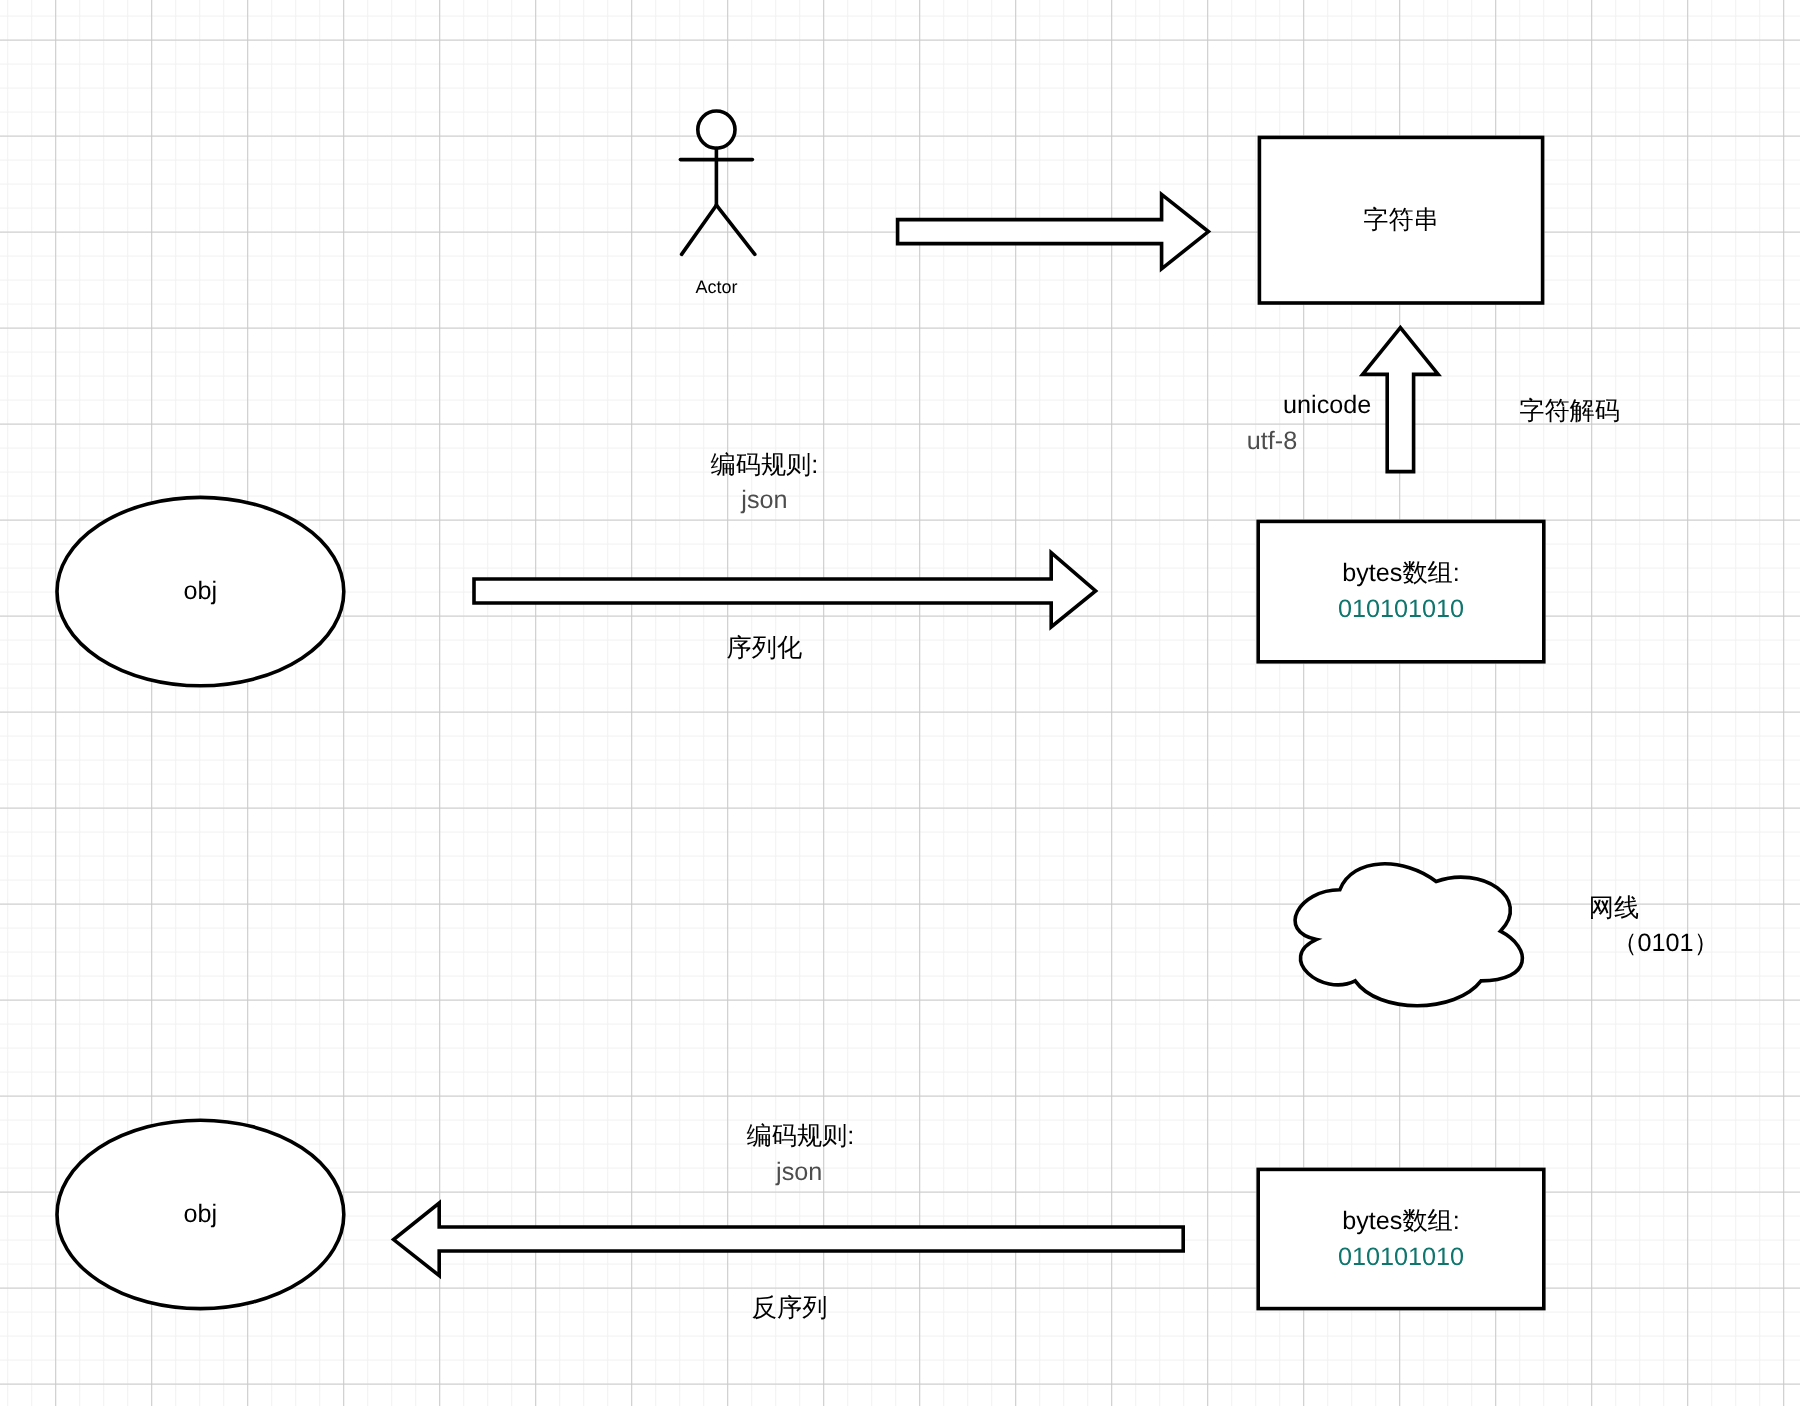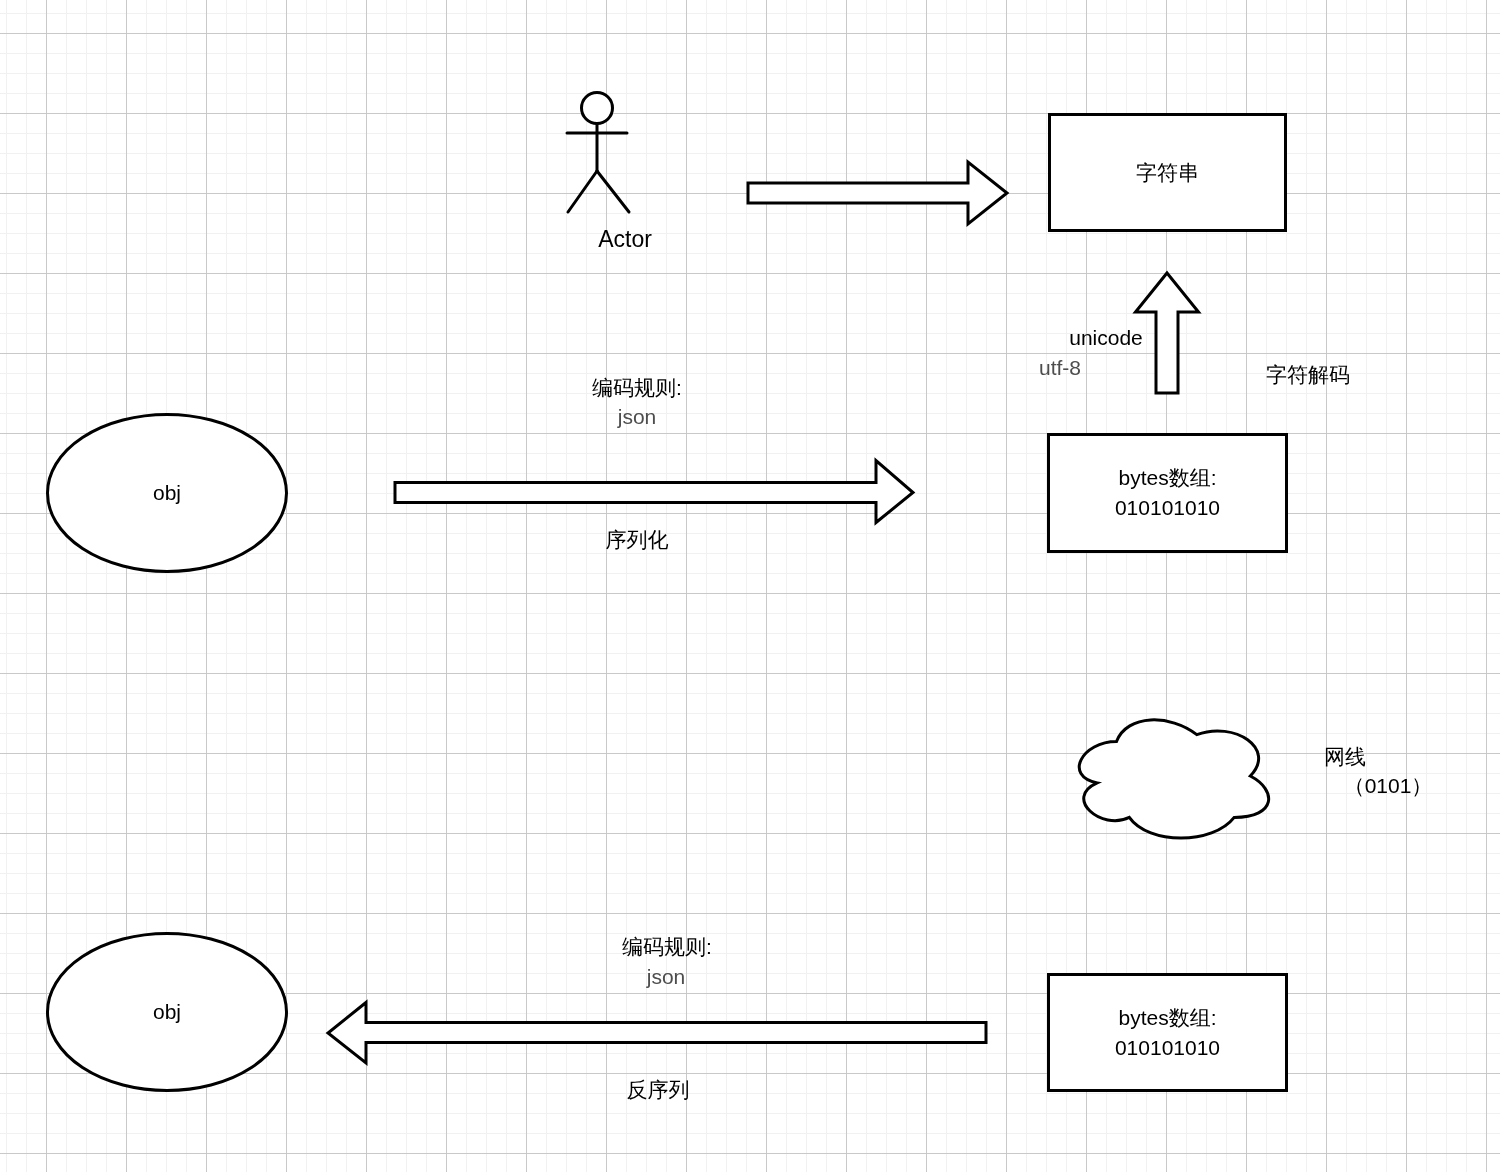"字符串" div.box { height: 119px -> 141px }
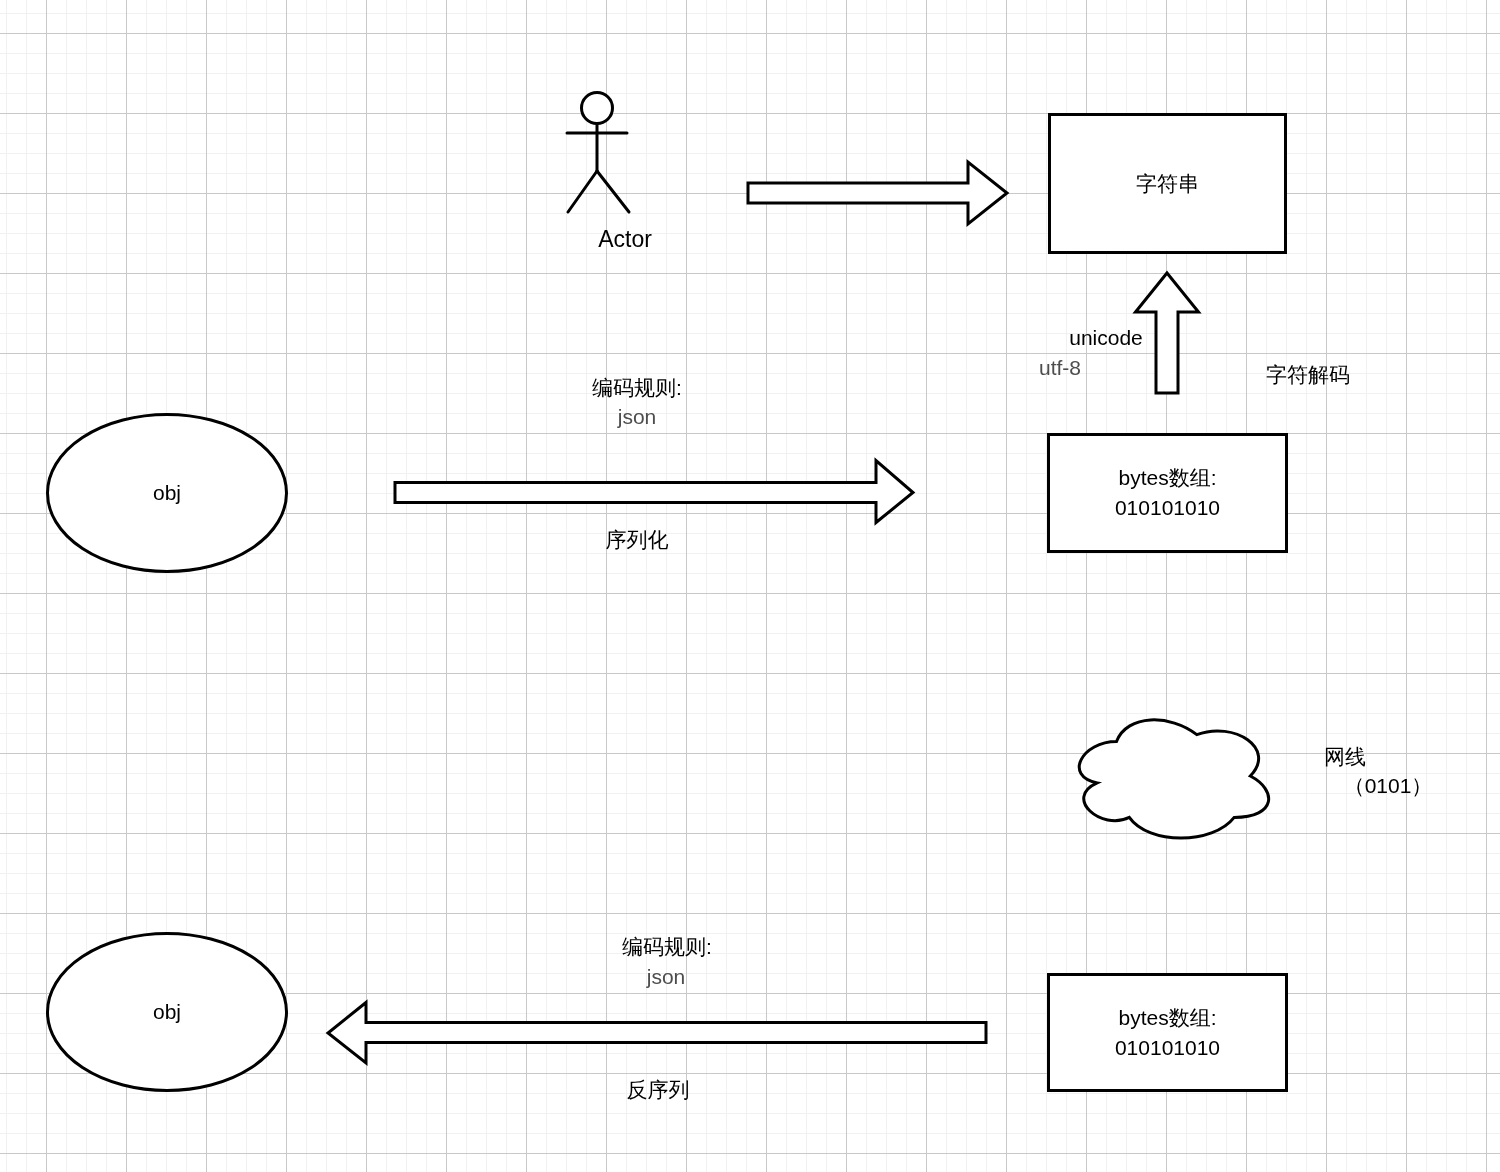"Actor" .label.actor-size { font-size: 23px -> 15px; margin-left: 28px -> none }
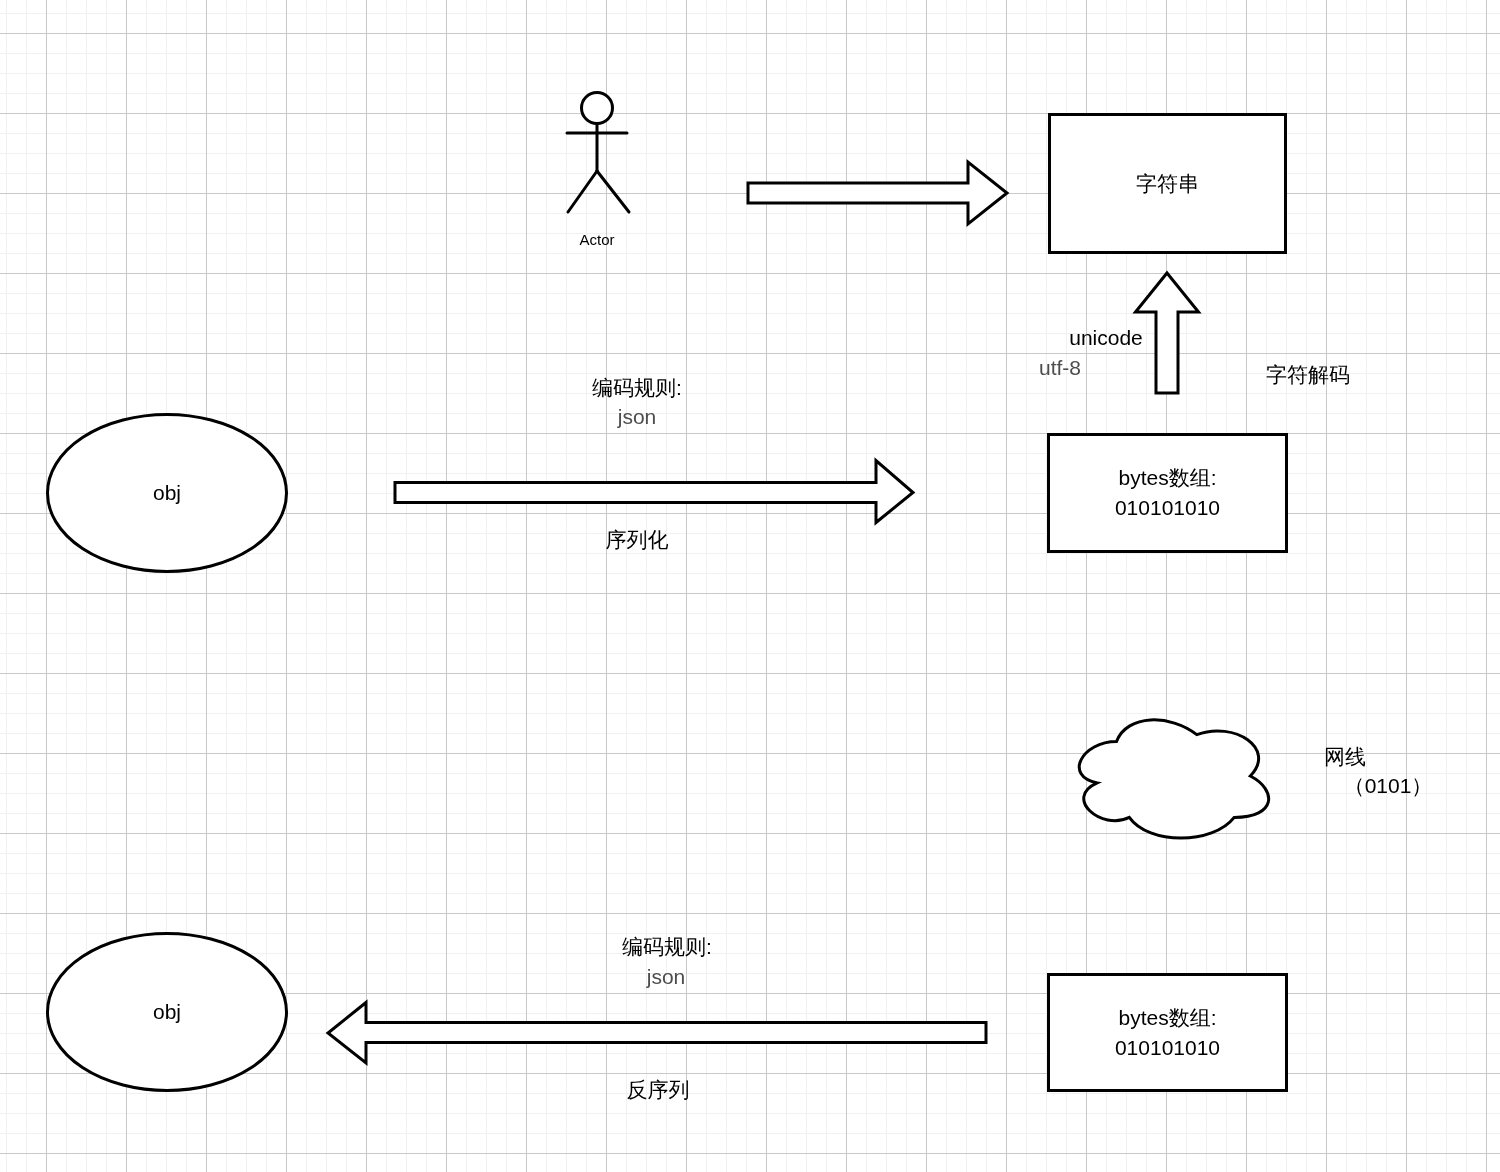"字符解码" div.label { margin-top: 32px -> none }
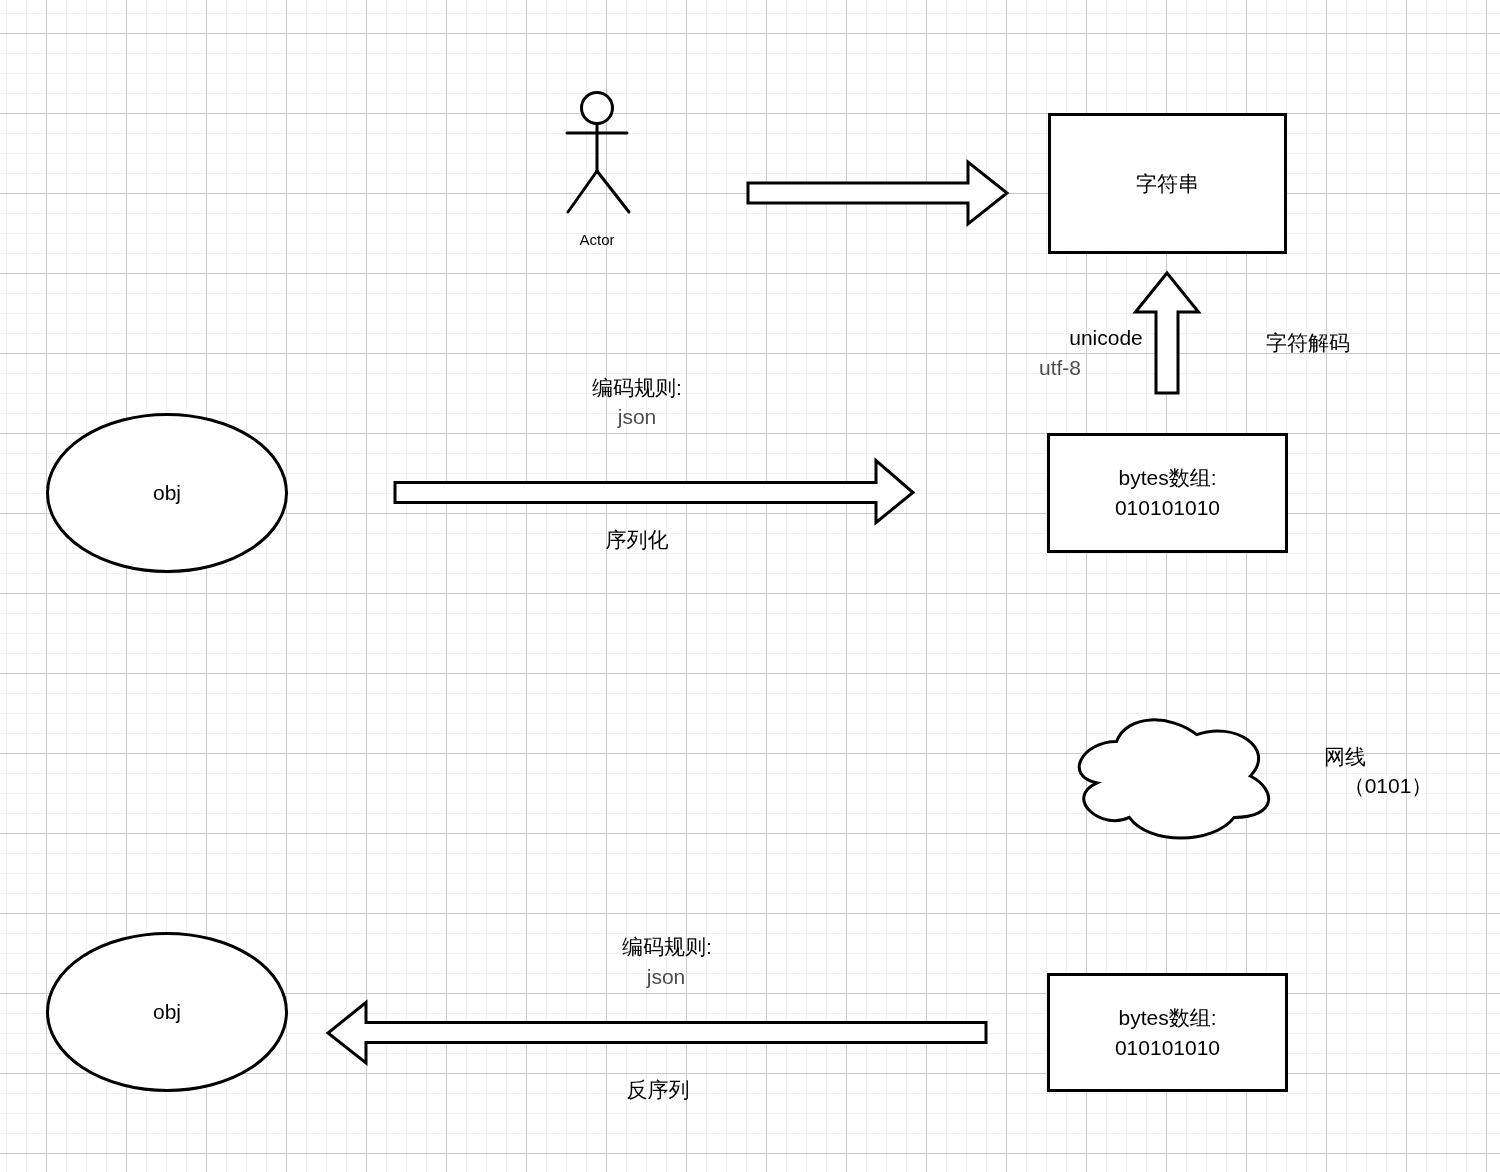"010101010" .box .value { color: #000000 -> #0f766e }
